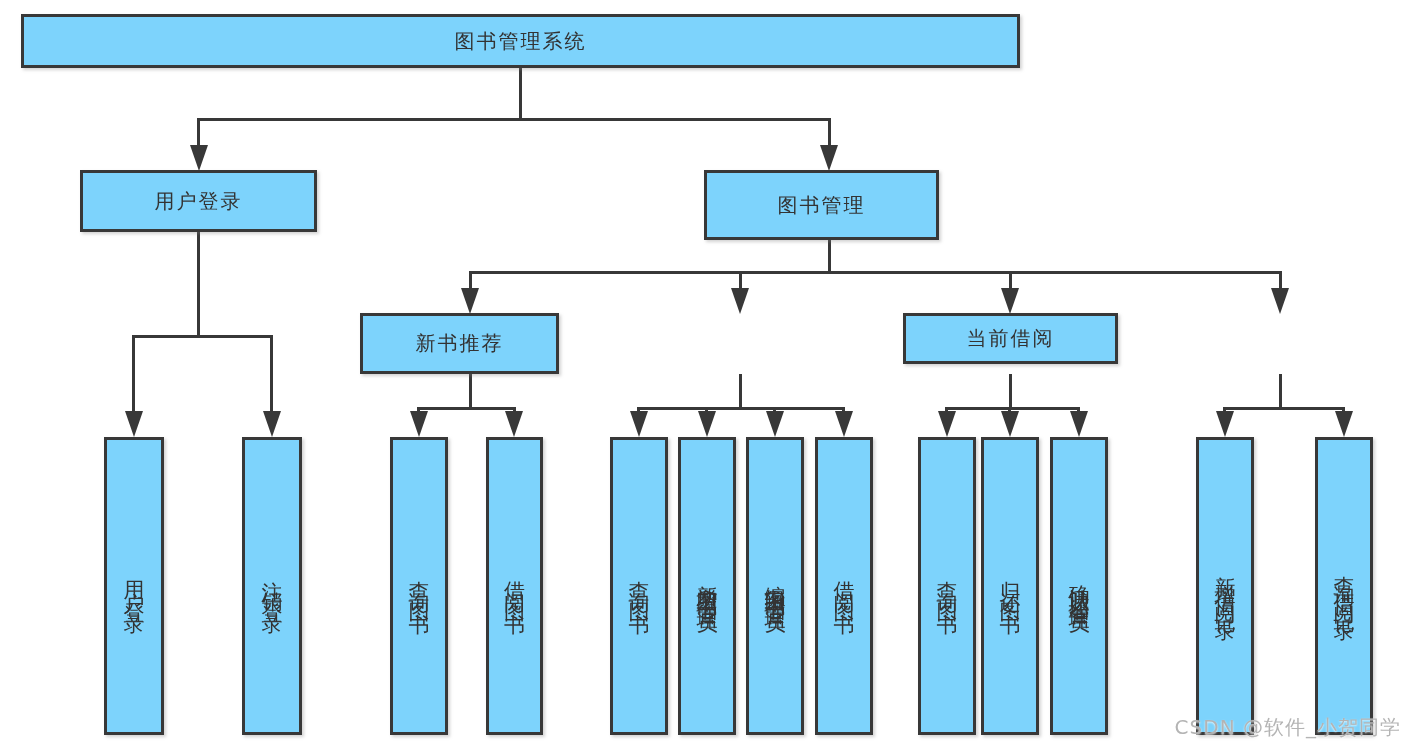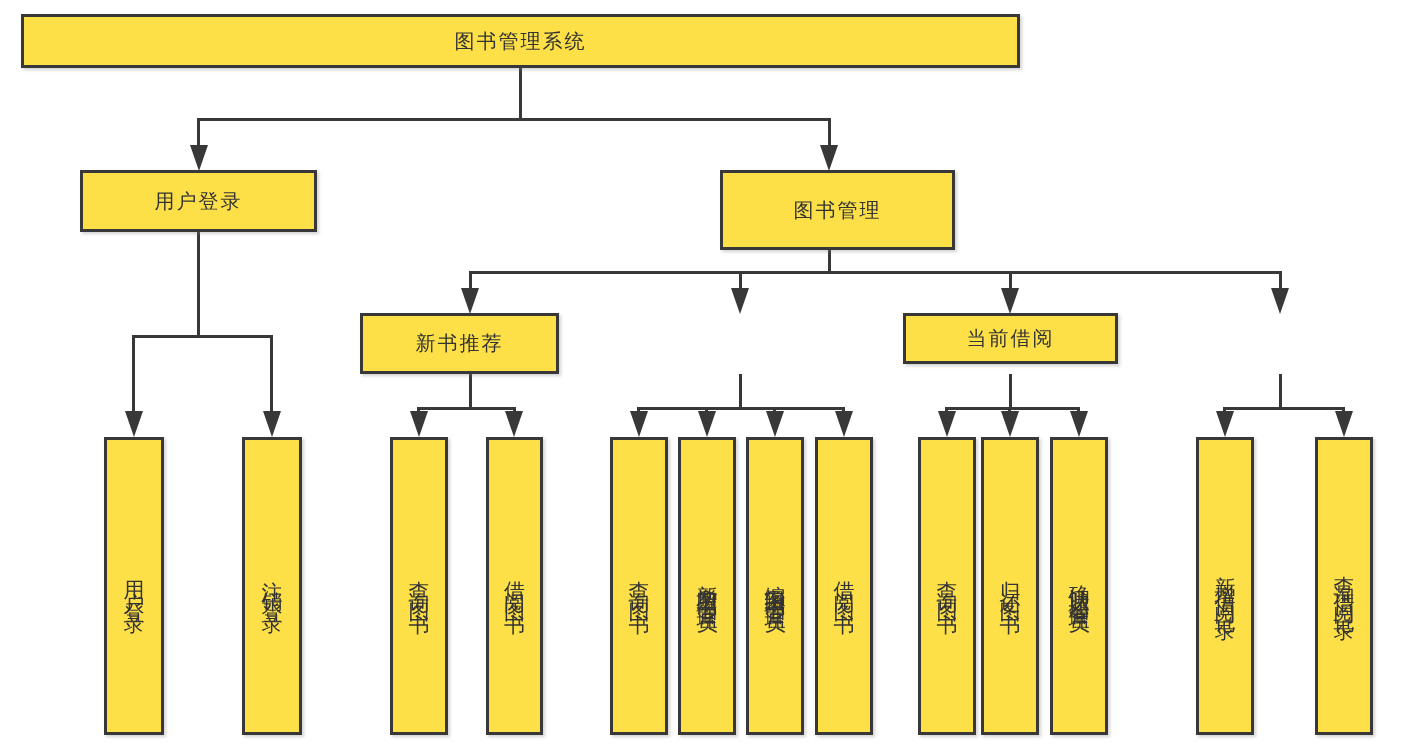"图书管理系统" .box { background: #fde047 -> #7dd3fc }
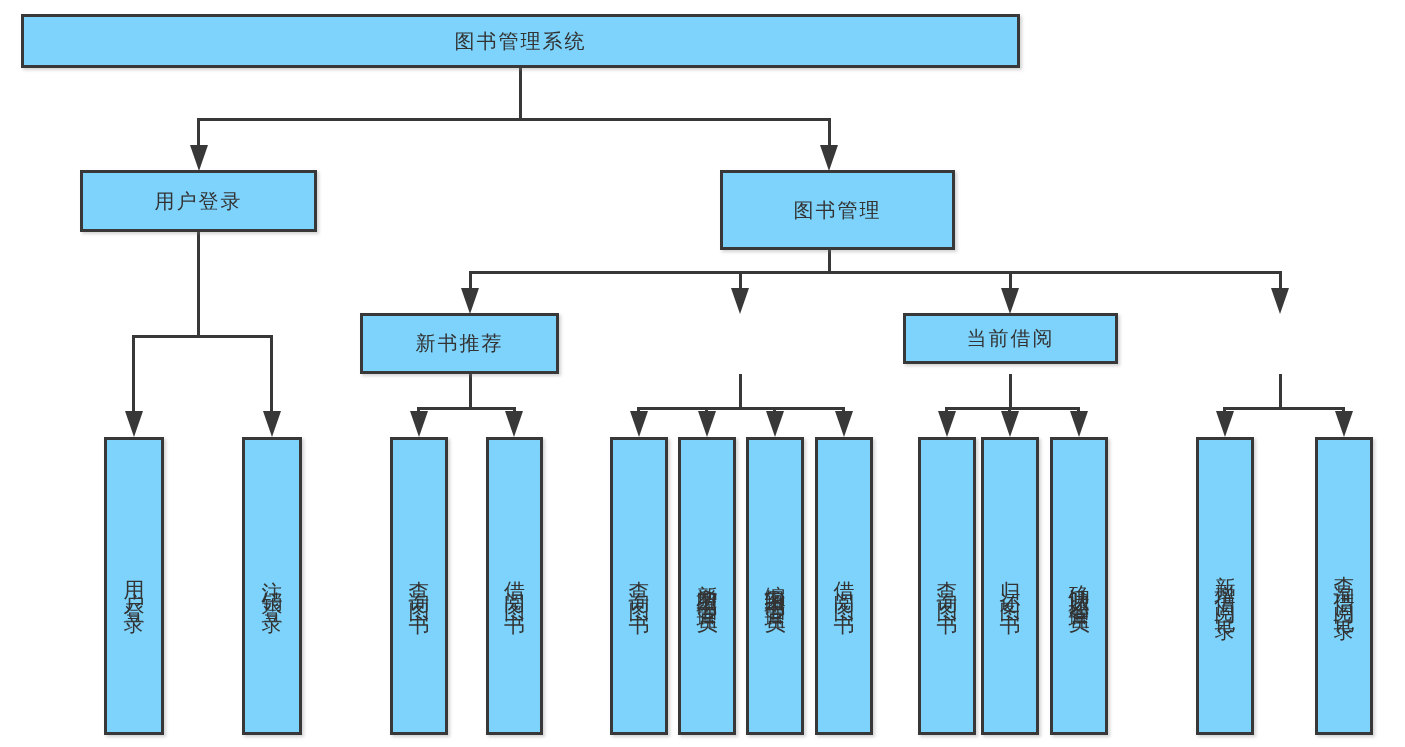"图书管理" div.box { height: 80px -> 70px; left: 720px -> 704px }
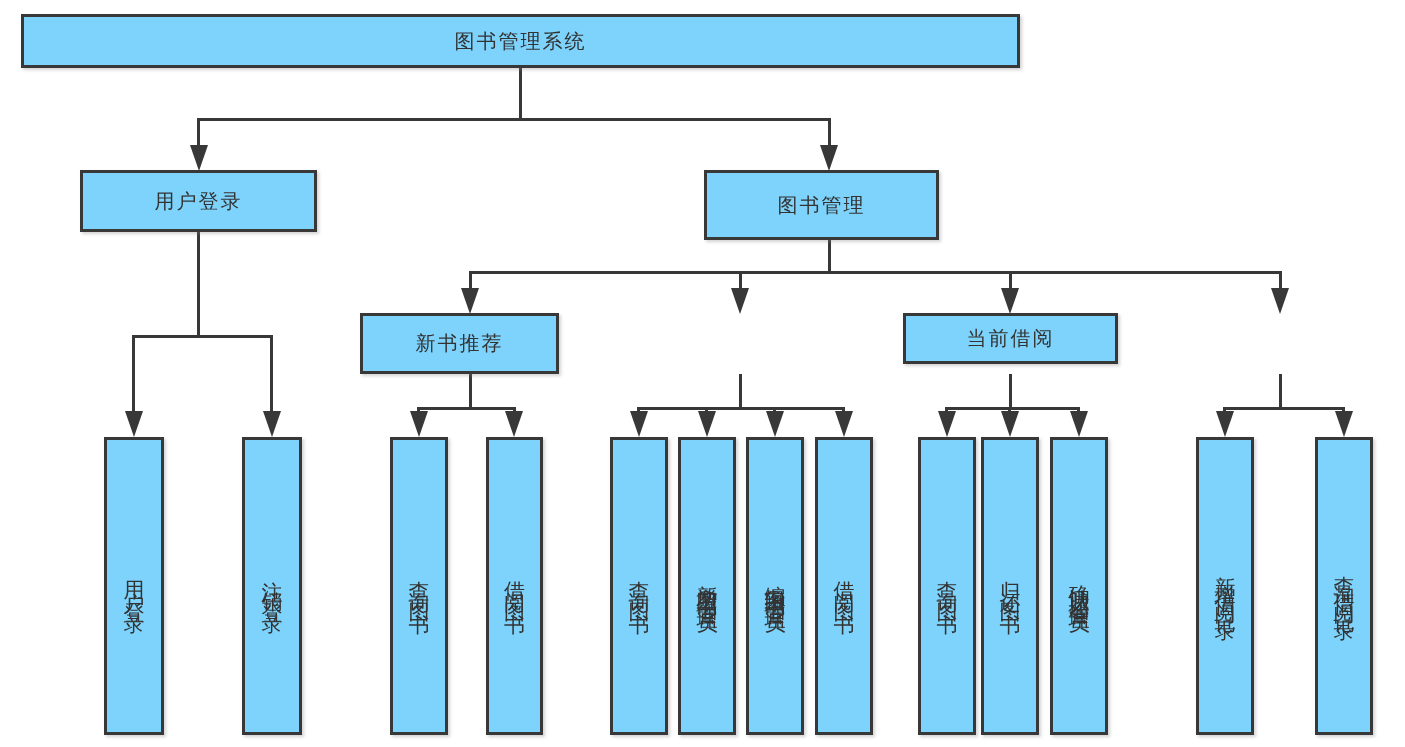"CSDN @软件_小贺同学" div.watermark { html: none -> <div>CSDN @软件_小贺同学</div> }
